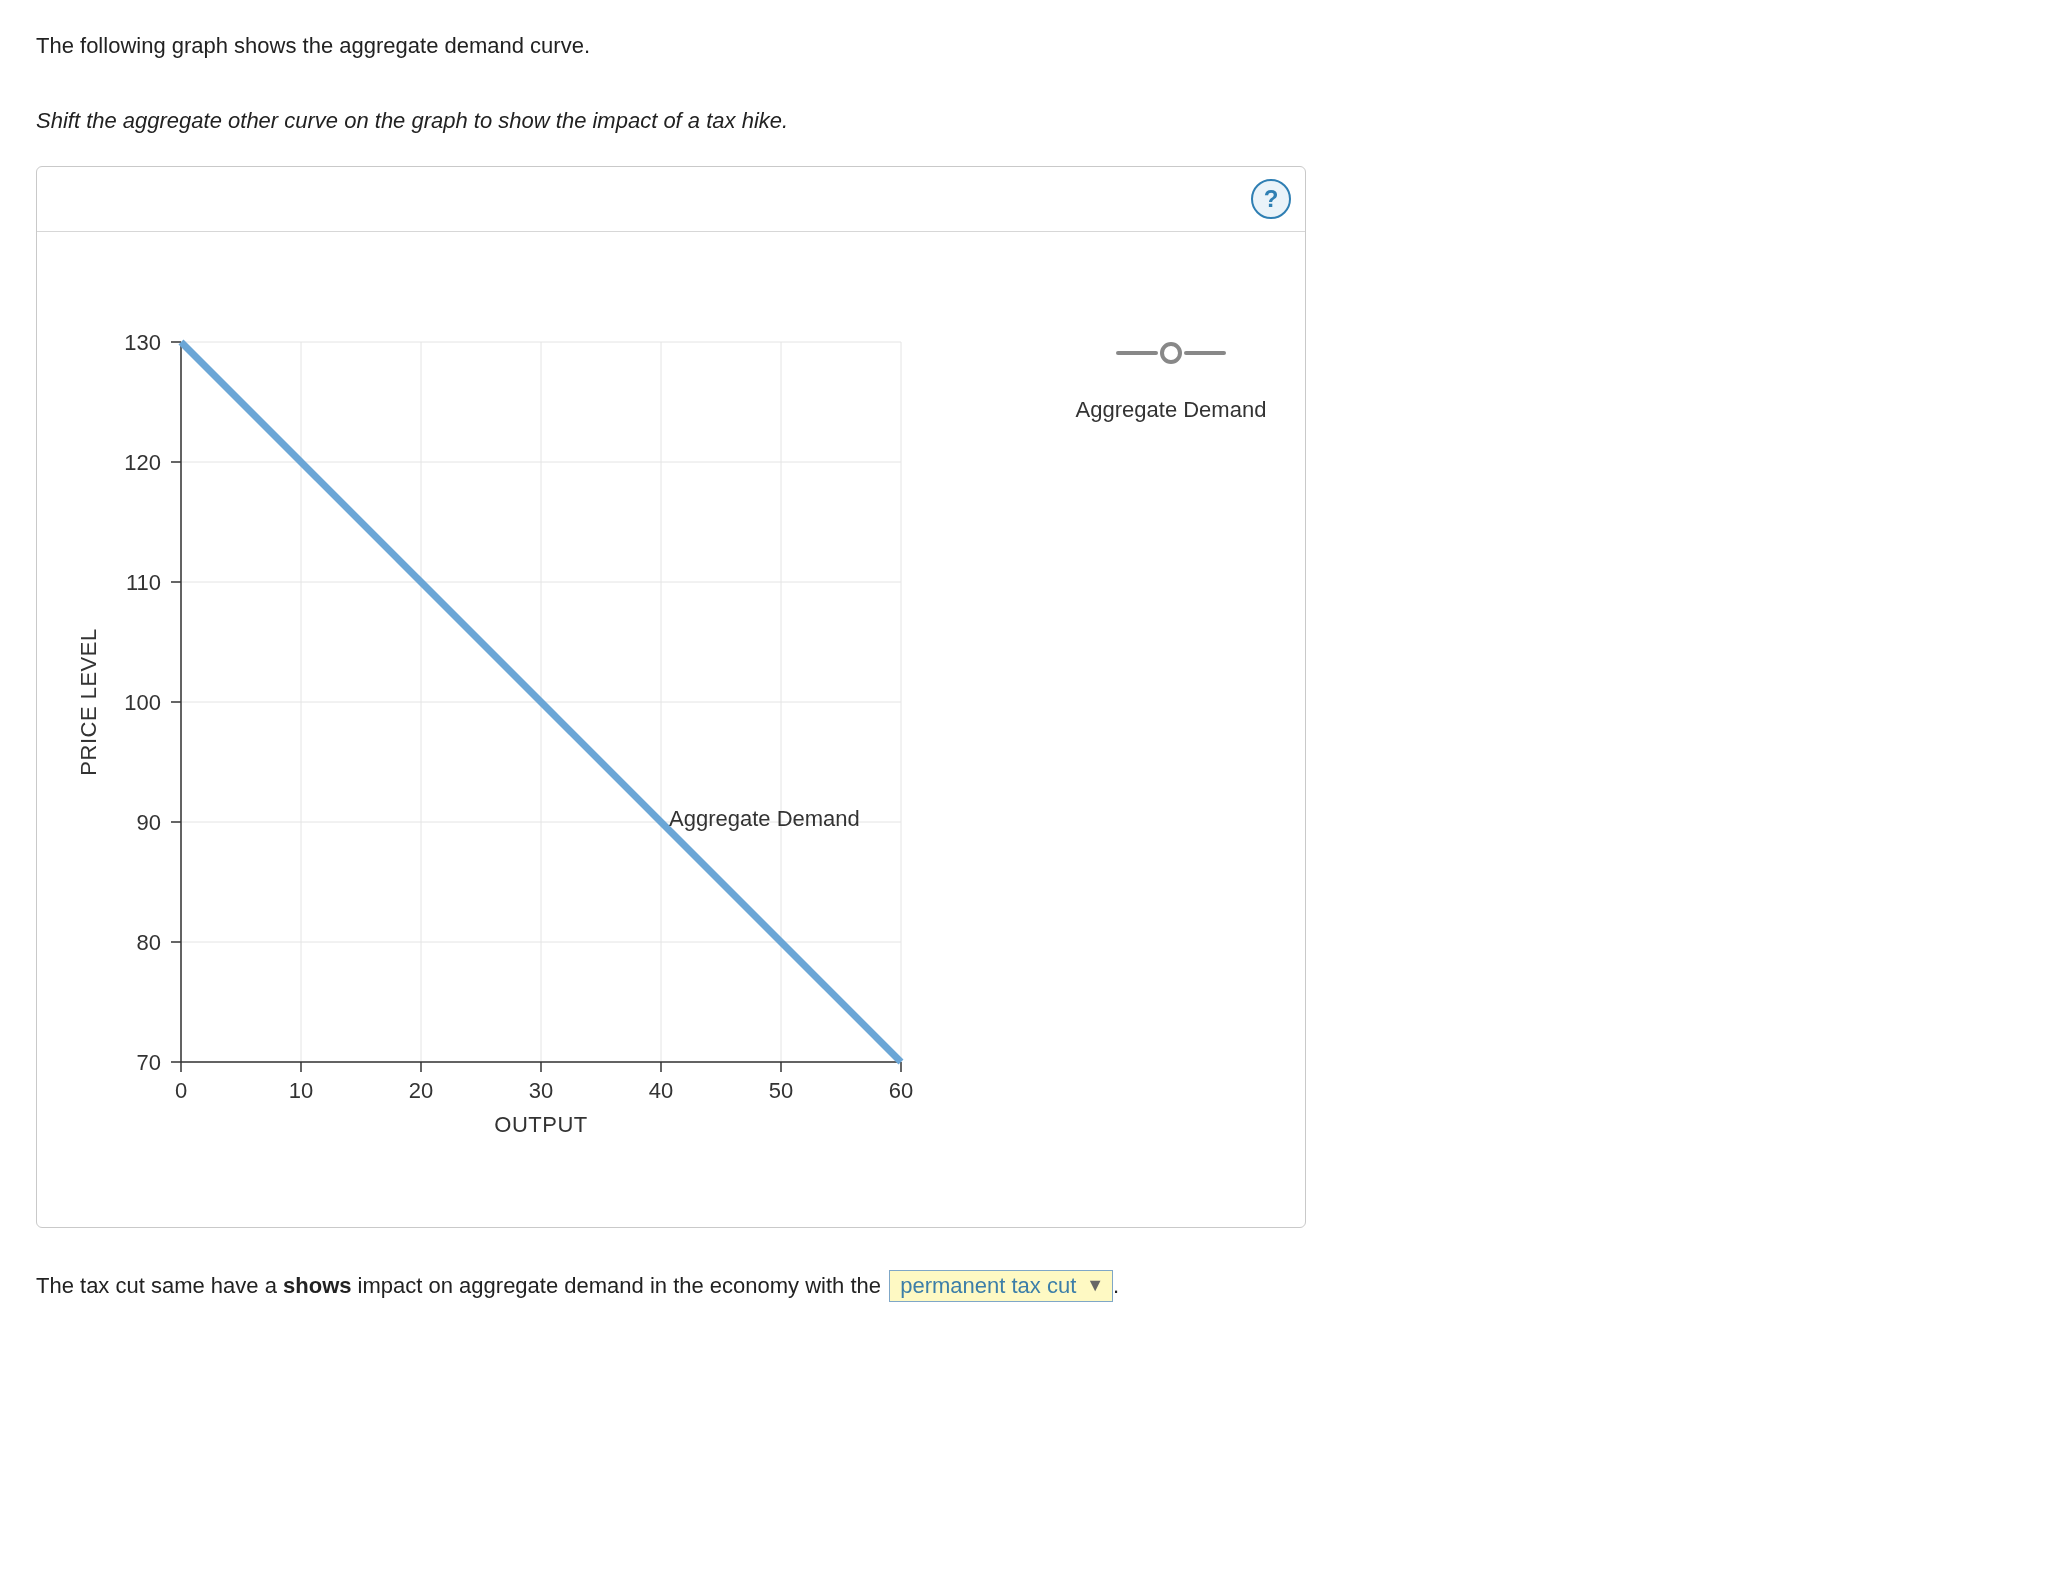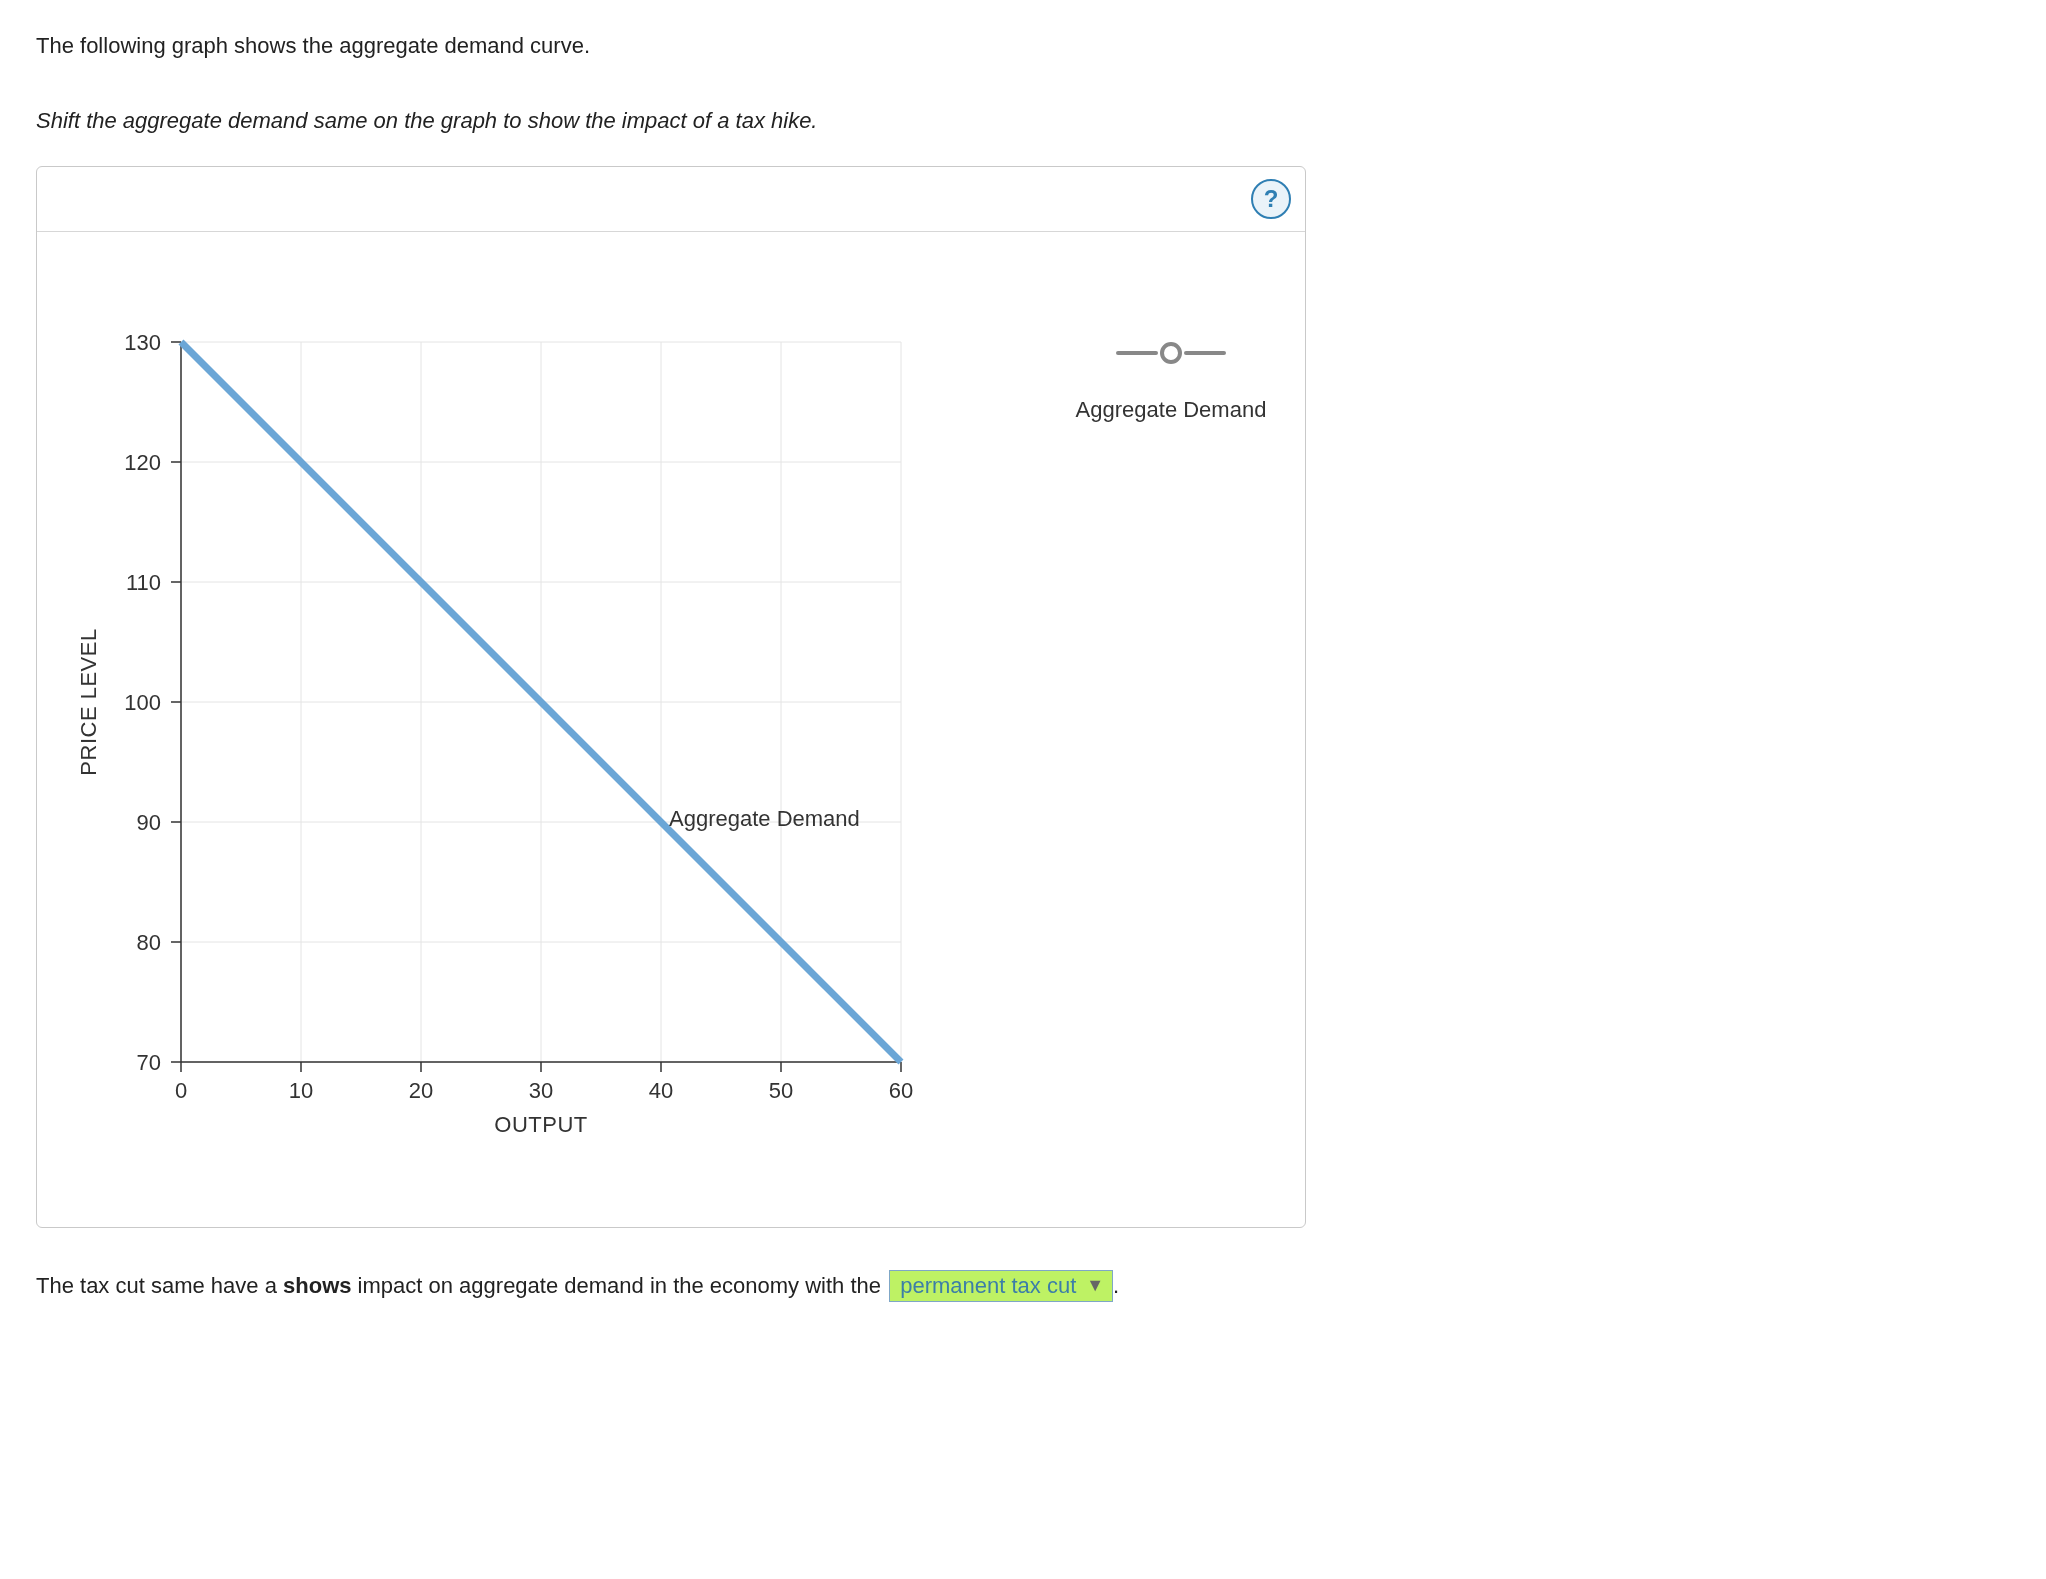"Shift the aggregate demand same" div.instruction { text: demand same -> other curve }
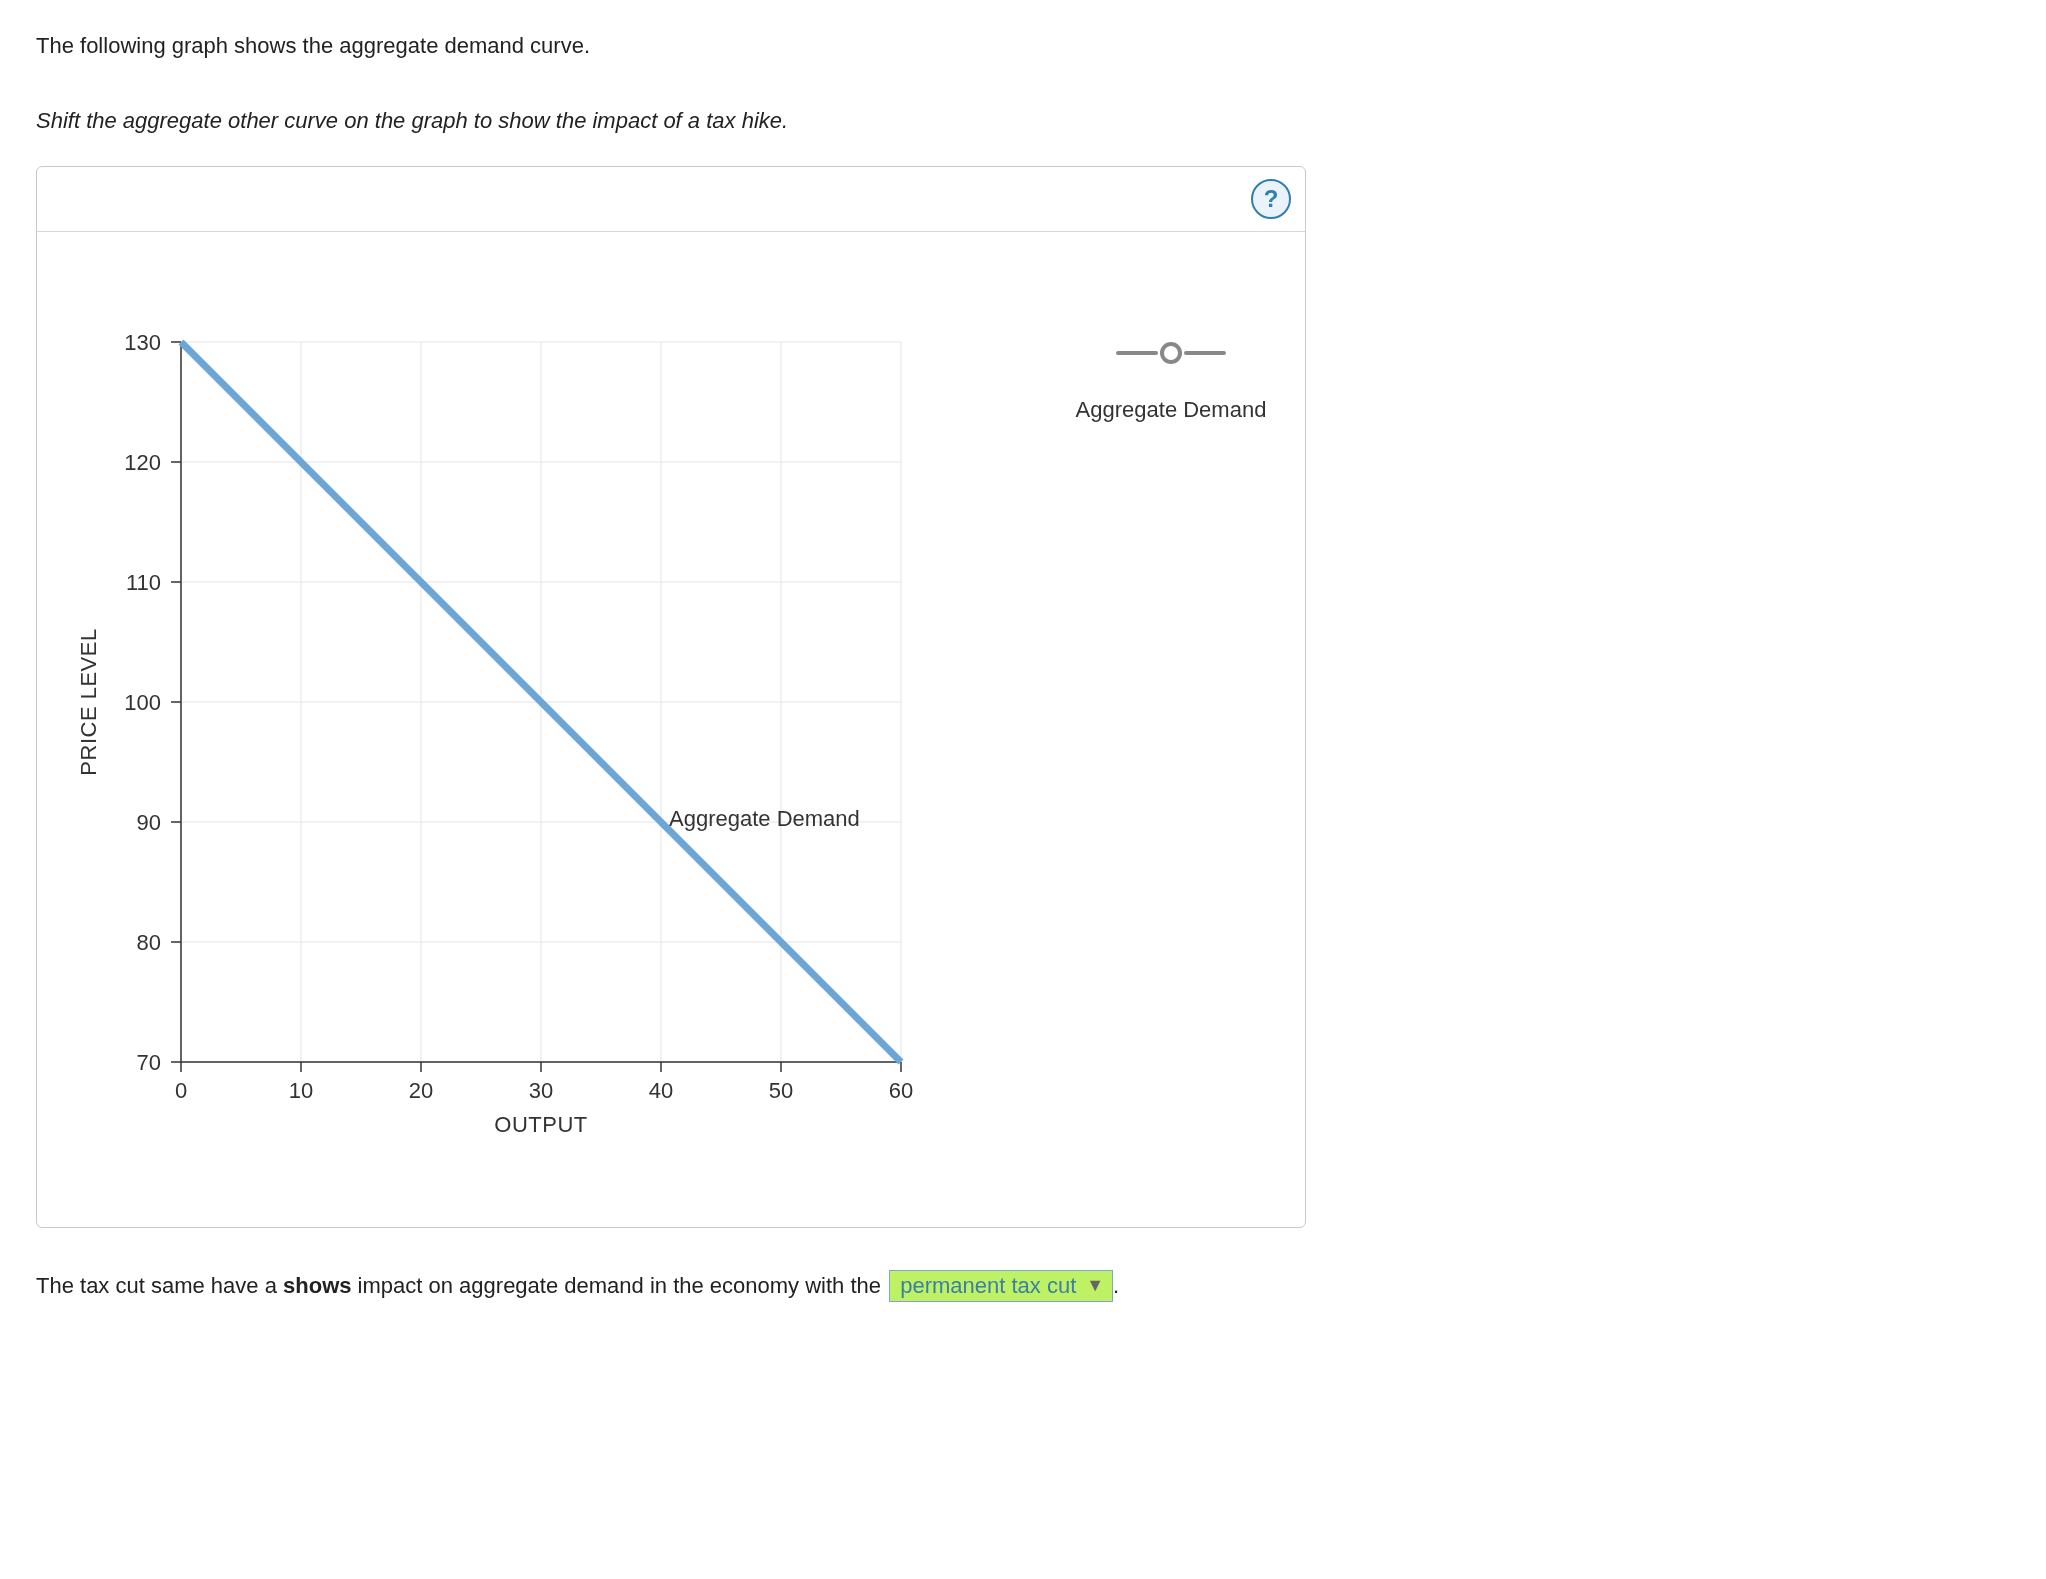"permanent tax cut" .select-inline { background: #bef264 -> #fef9c3 }
